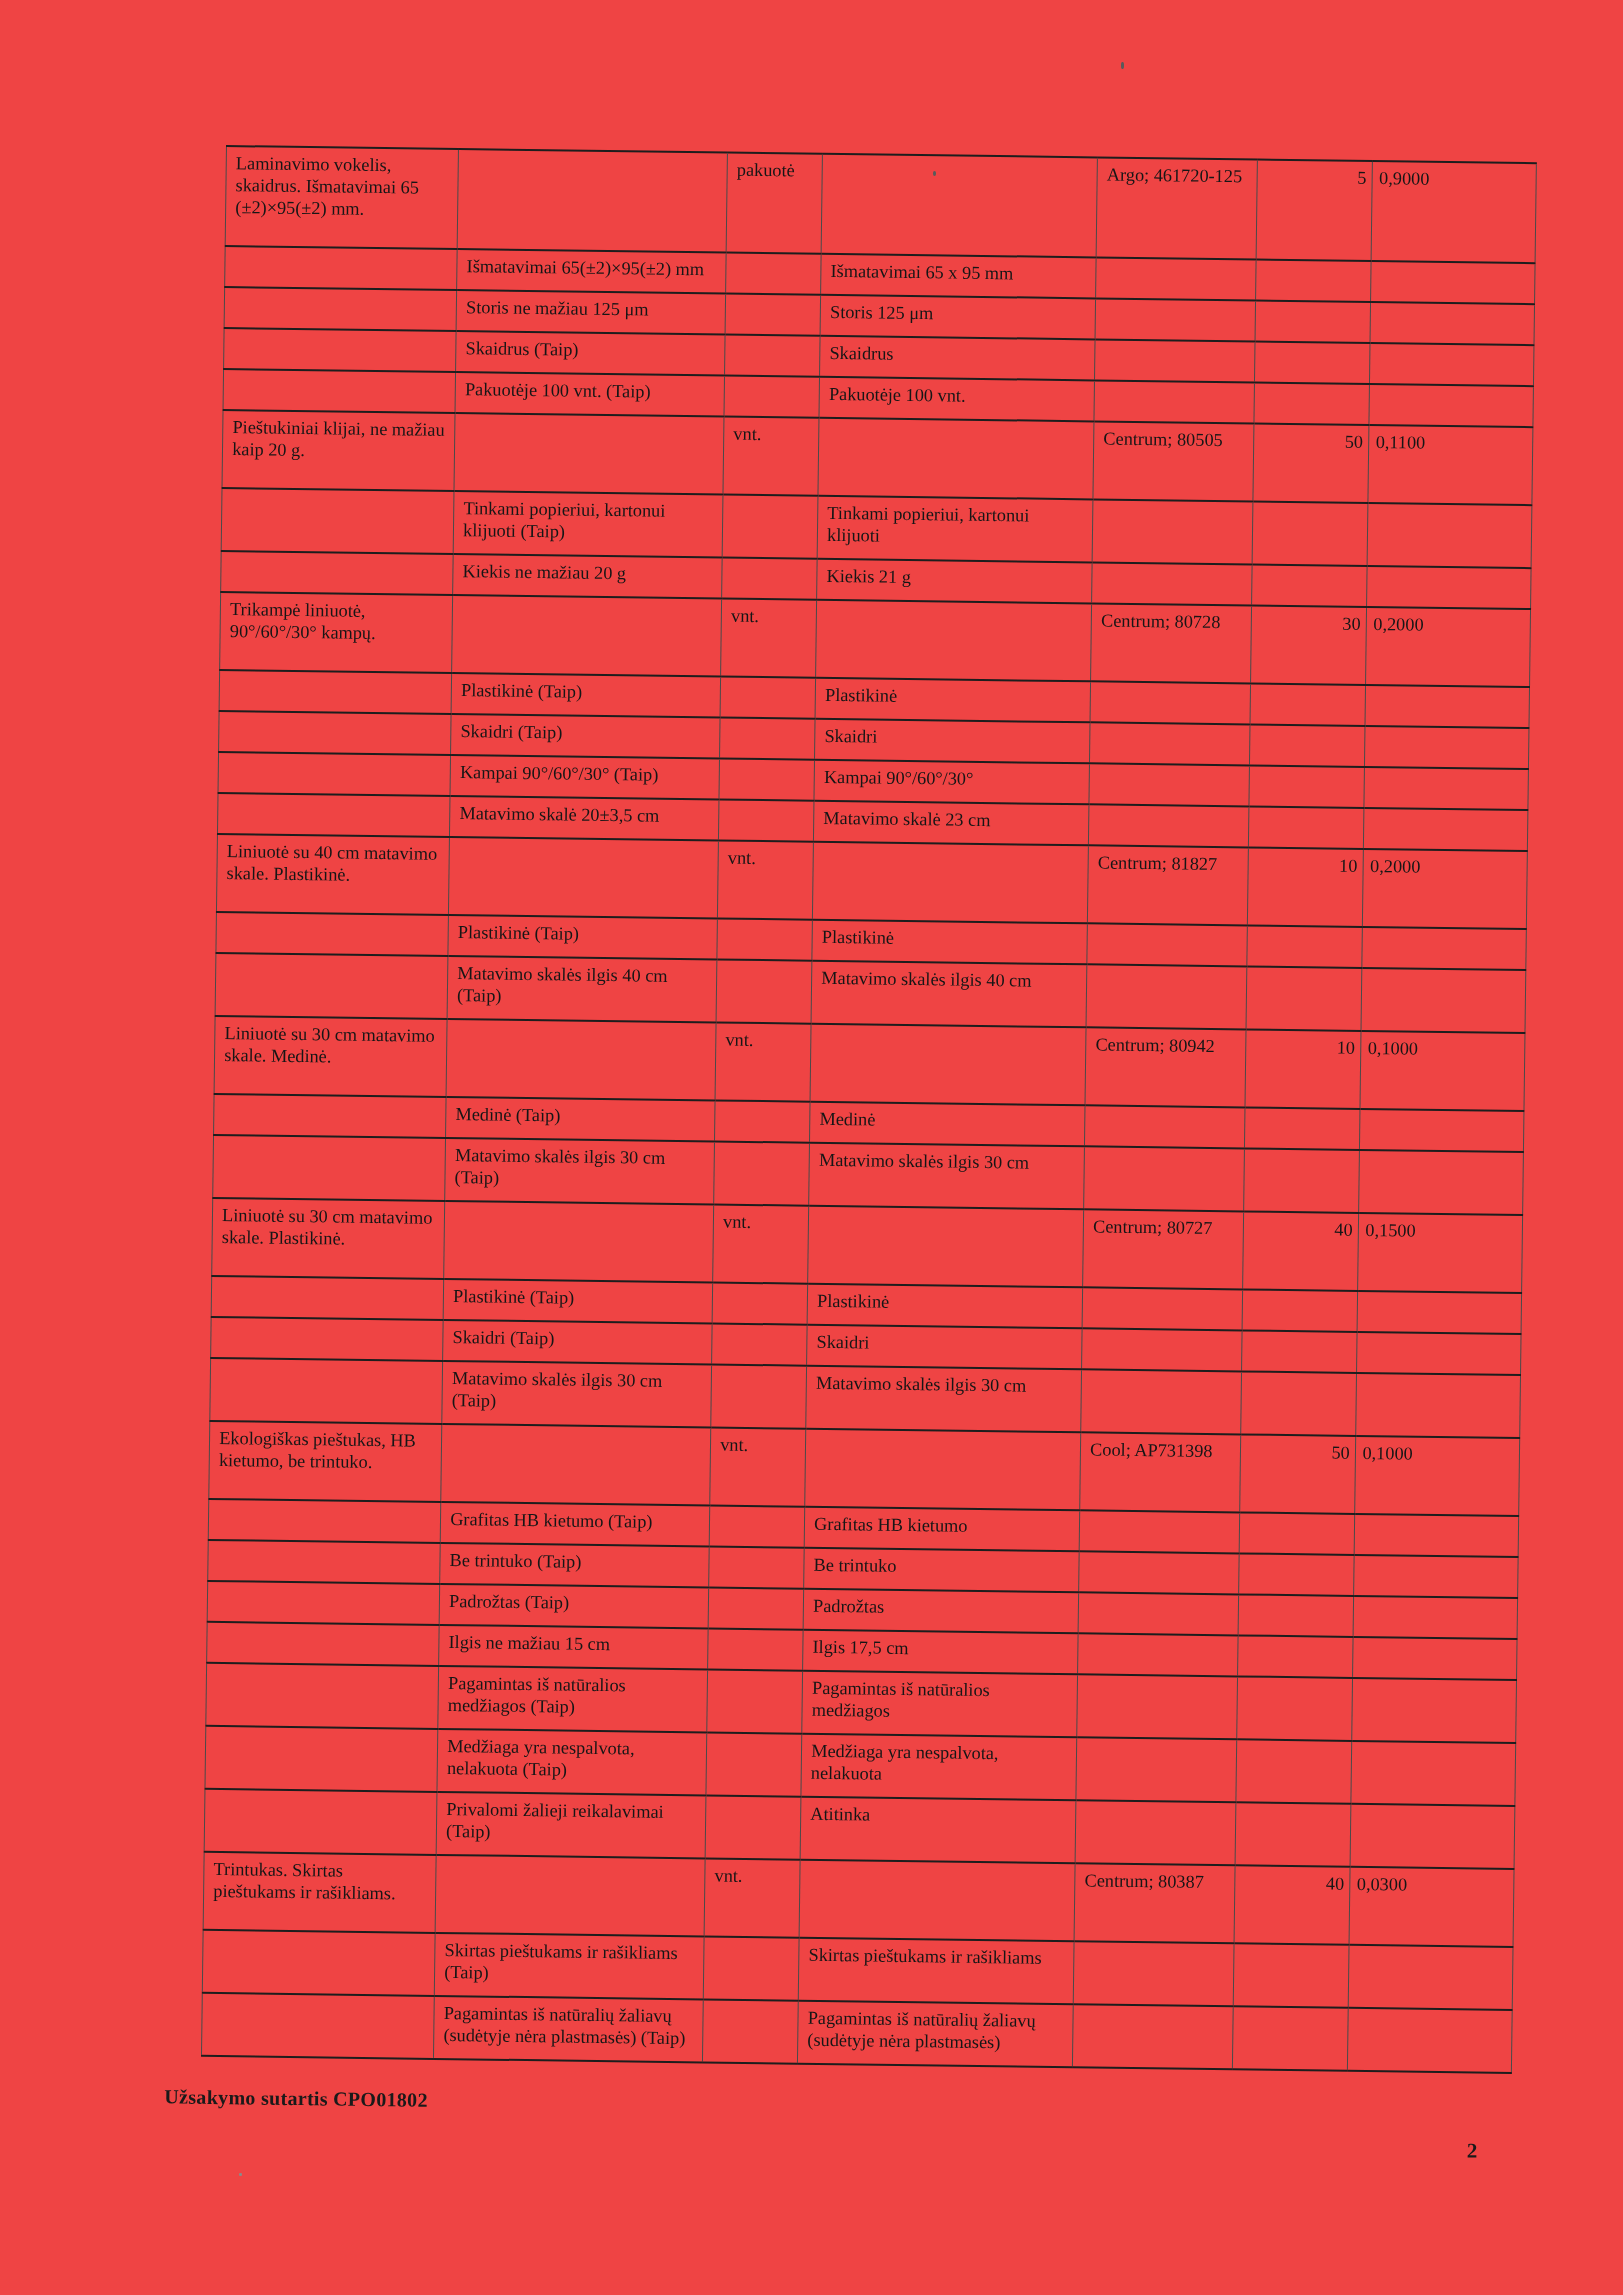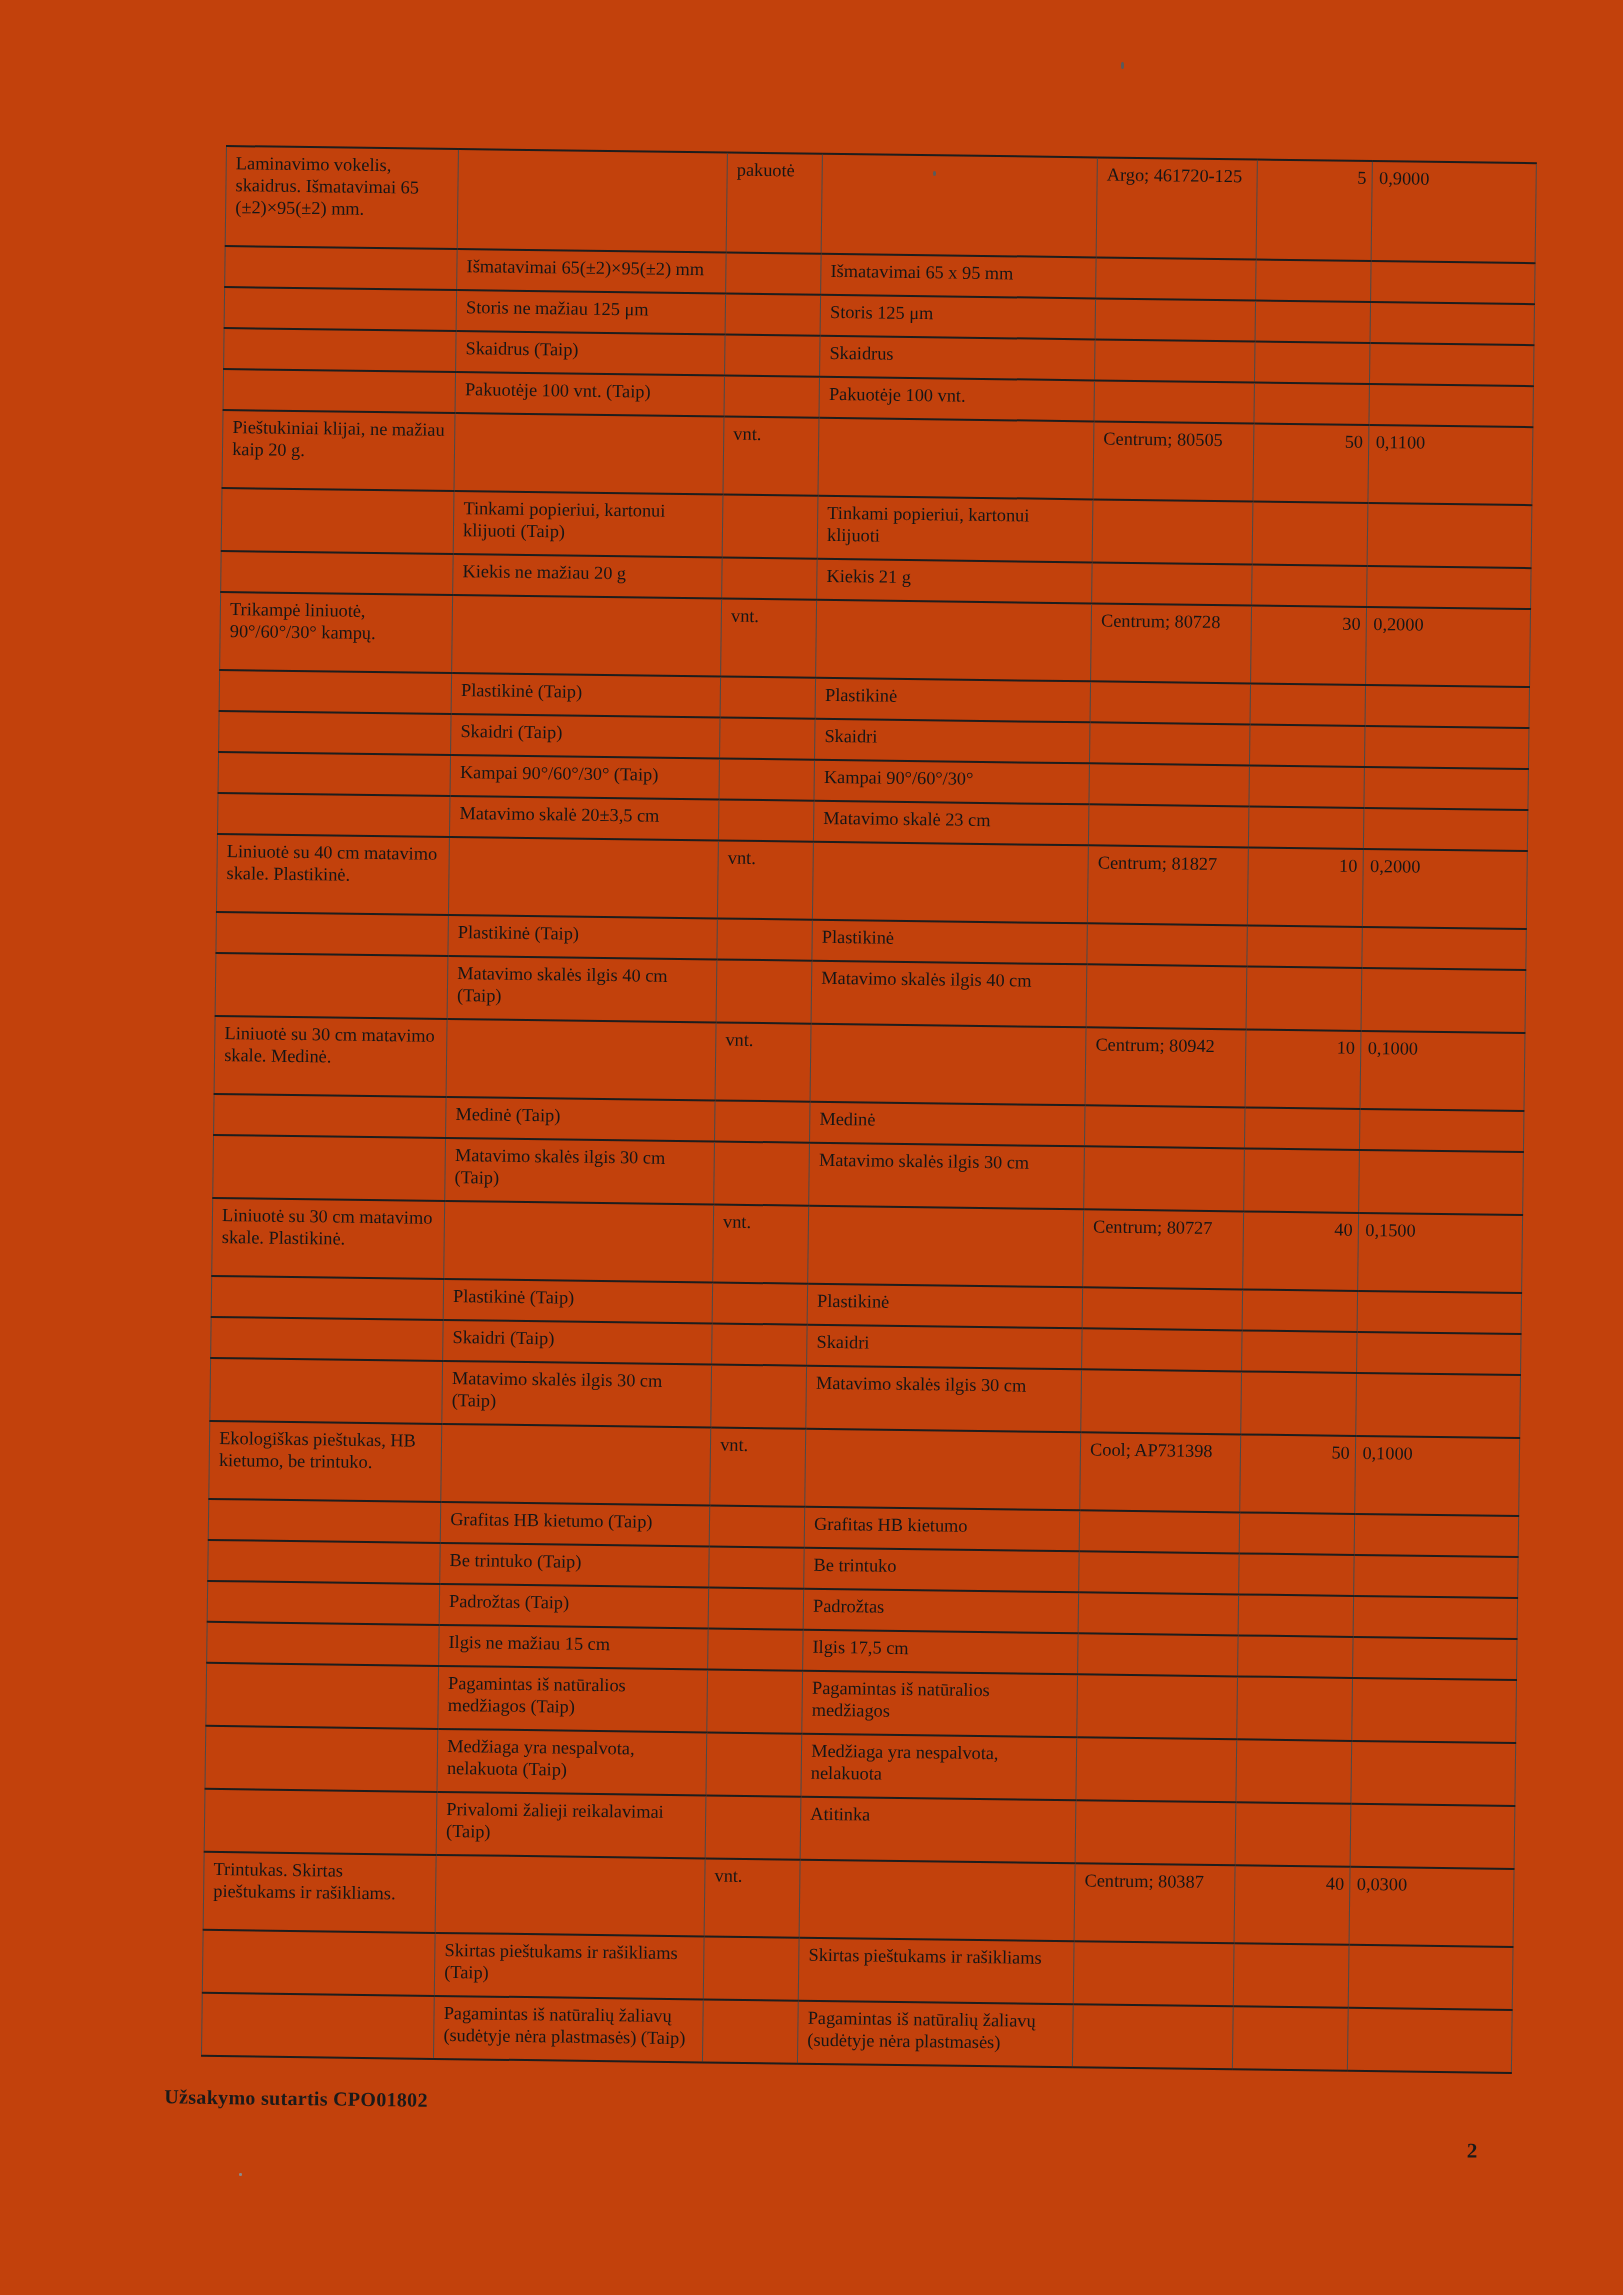"Laminavimo vokelis, skaidrus." .page { background: #c2410c -> #ef4444 }
